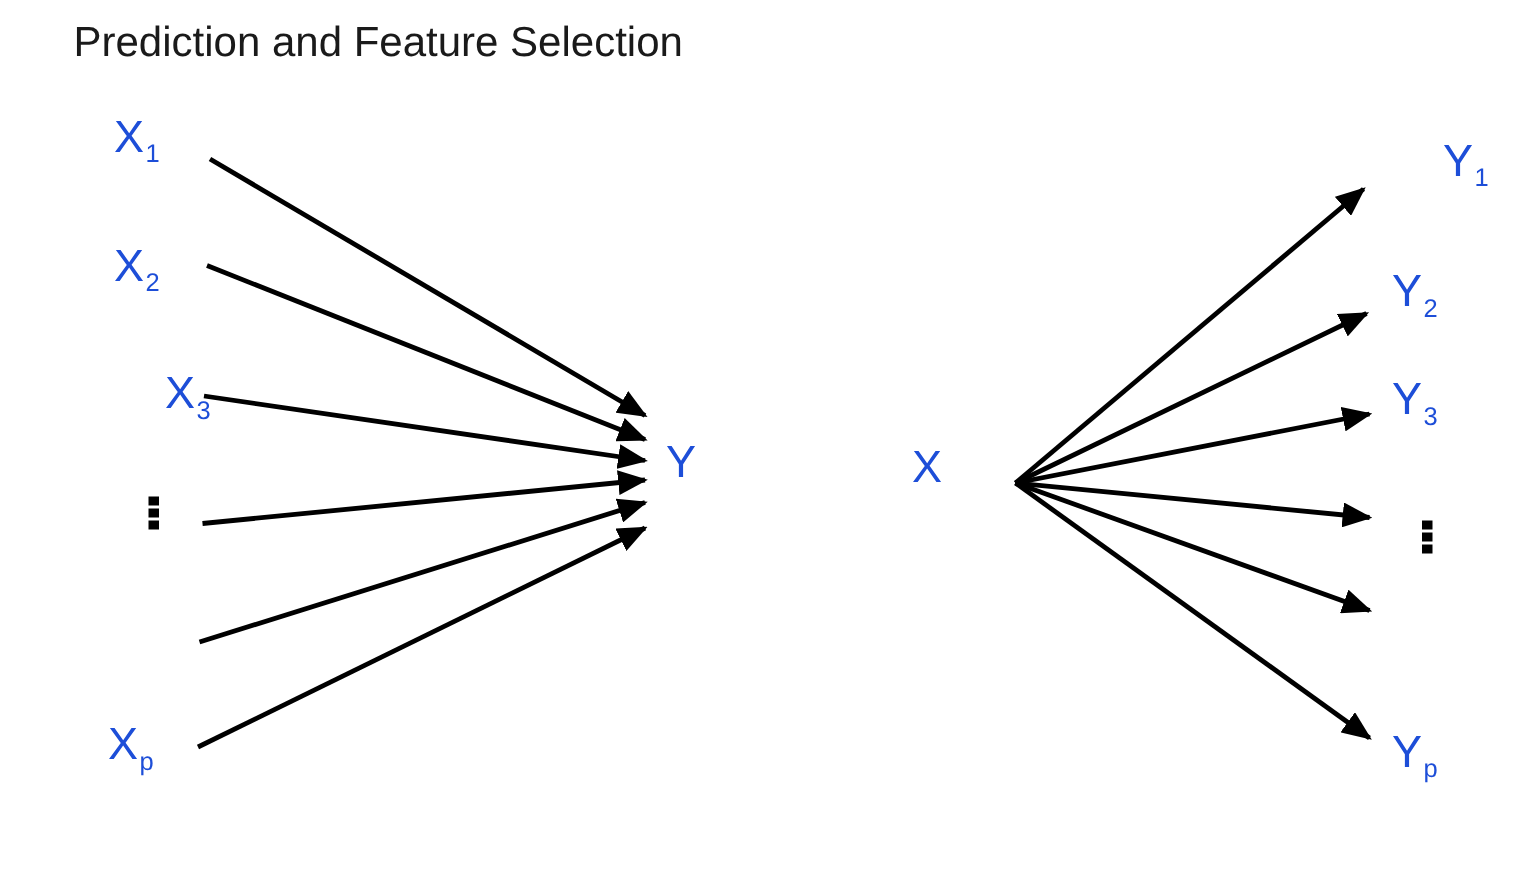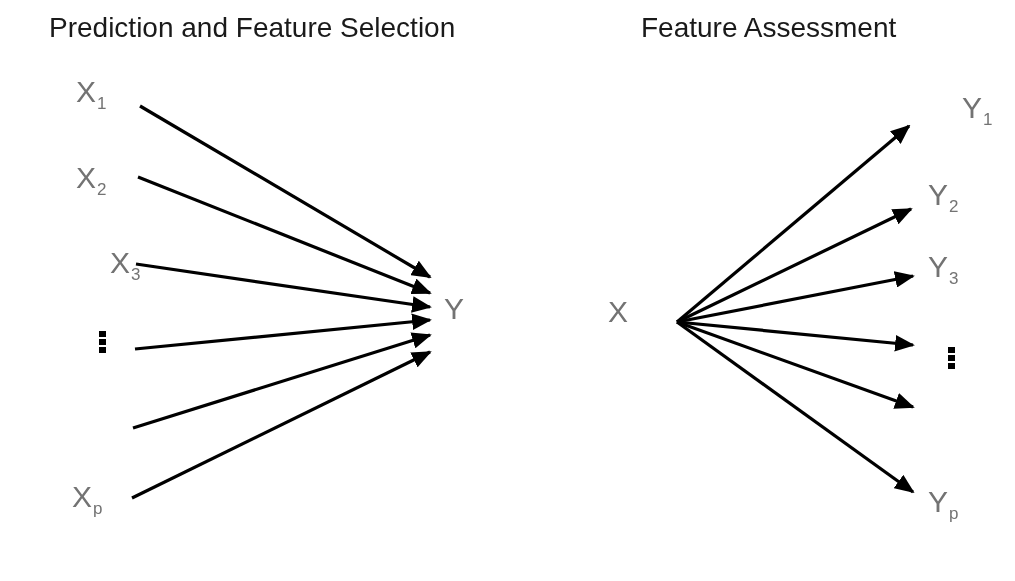"Feature Assessment" div.panel-title { html: <div>Feature Assessment</div> -> none }
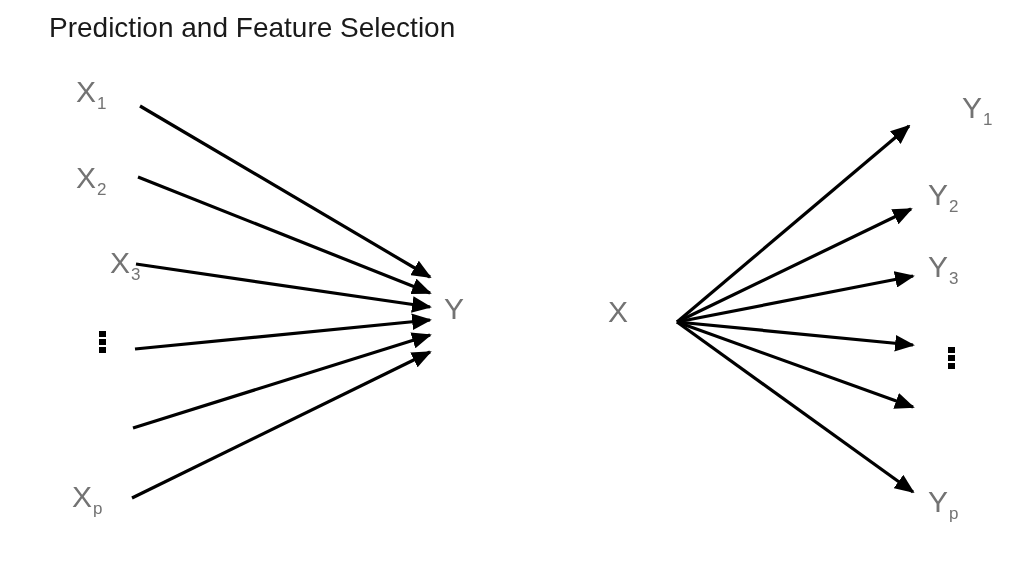"X1" .node-label { color: #737373 -> #1d4ed8 }
